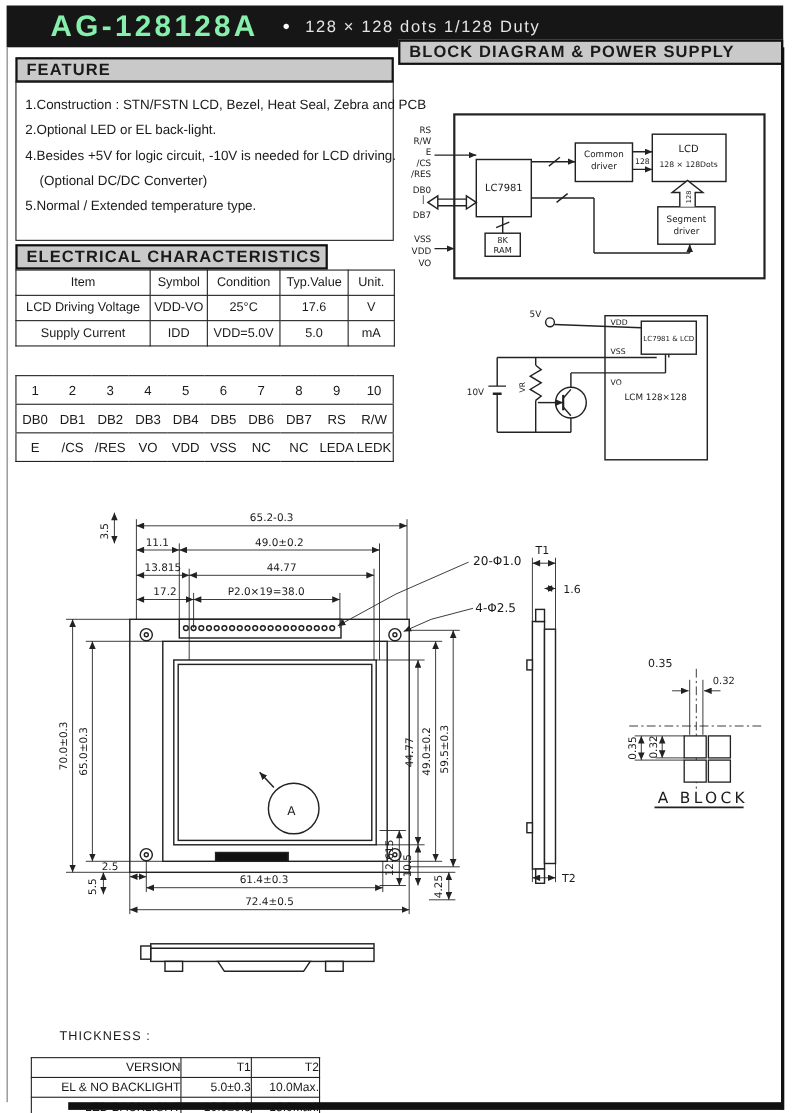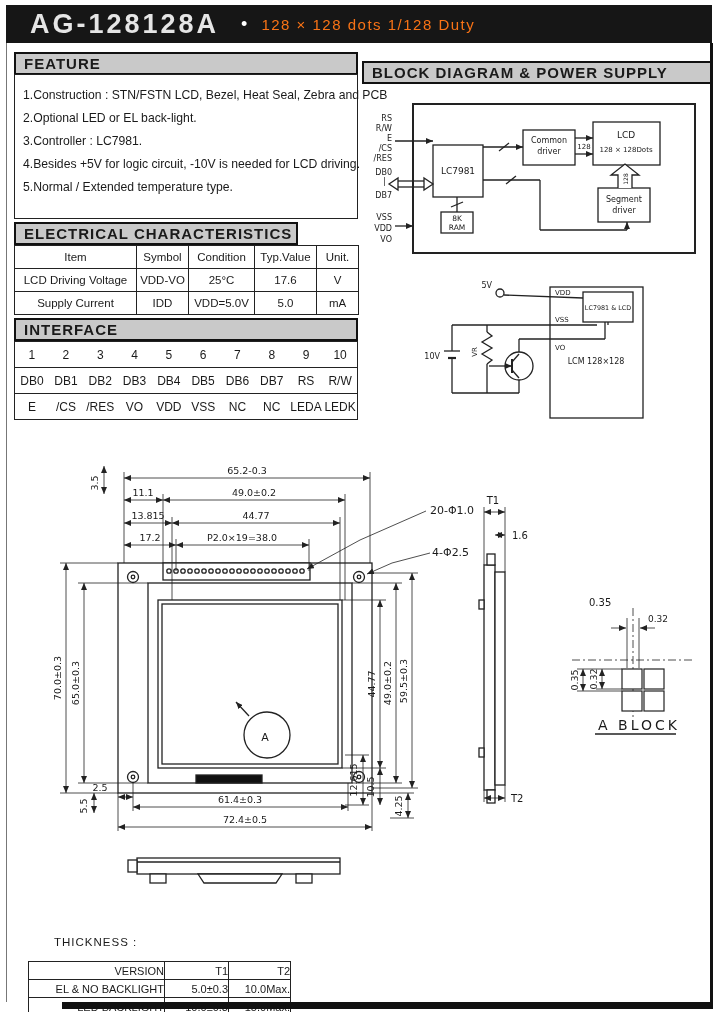"AG-128128A" .titlebar .title { color: #e5e5e5 -> #86efac; margin-left: none -> 16px }
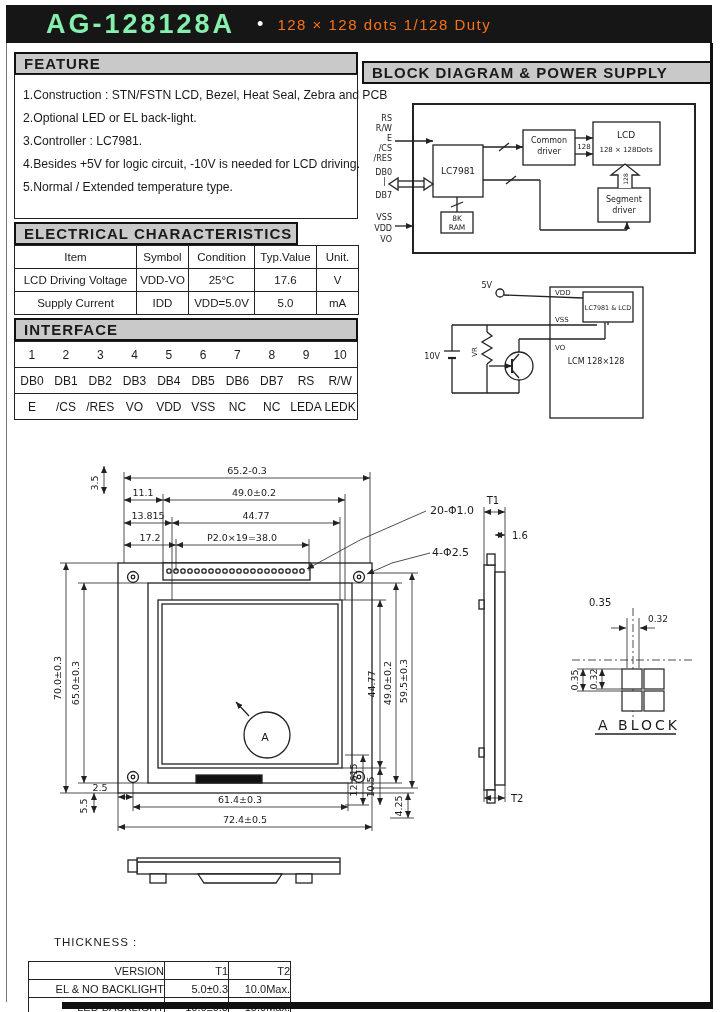"128 × 128 dots 1/128" .titlebar .subtitle { color: #f97316 -> #e5e5e5 }
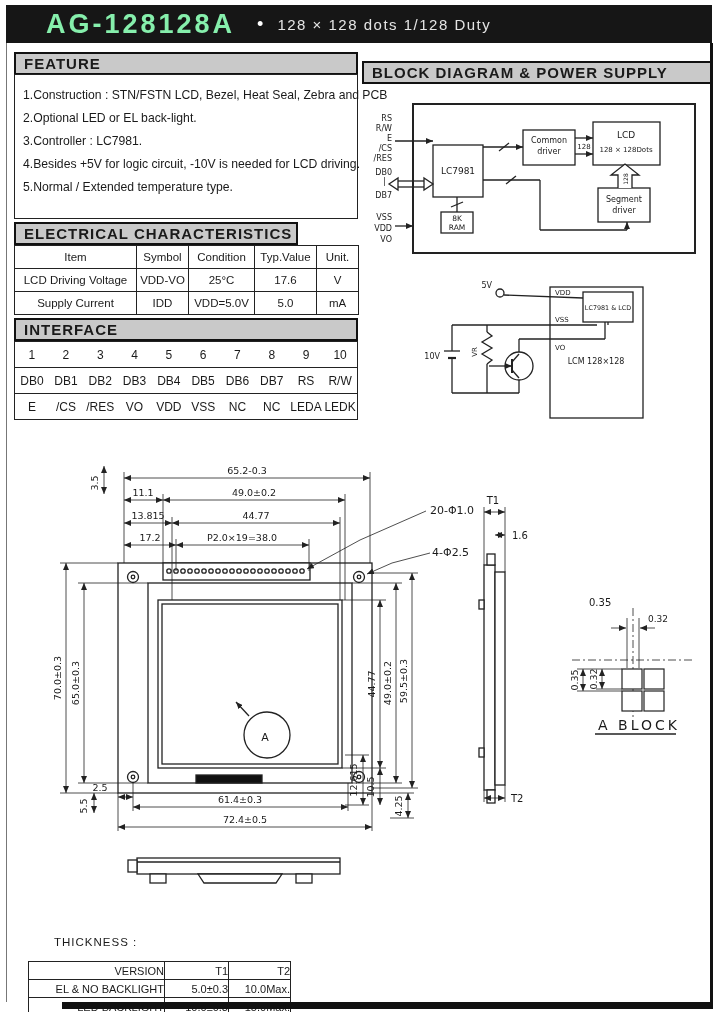"BLOCK DIAGRAM & POWER SUPPLY" div.secbar { top: 61px -> 36px }
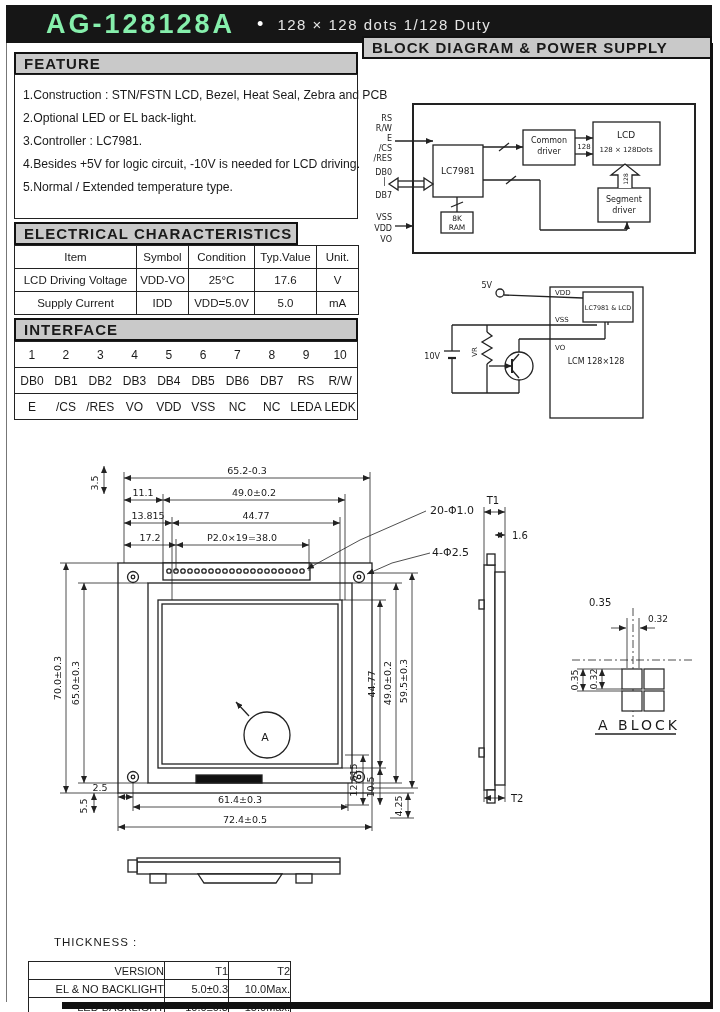"3.Controller : LC7981." div.fline { html: <div>3.Controller : LC7981.</div> -> none }
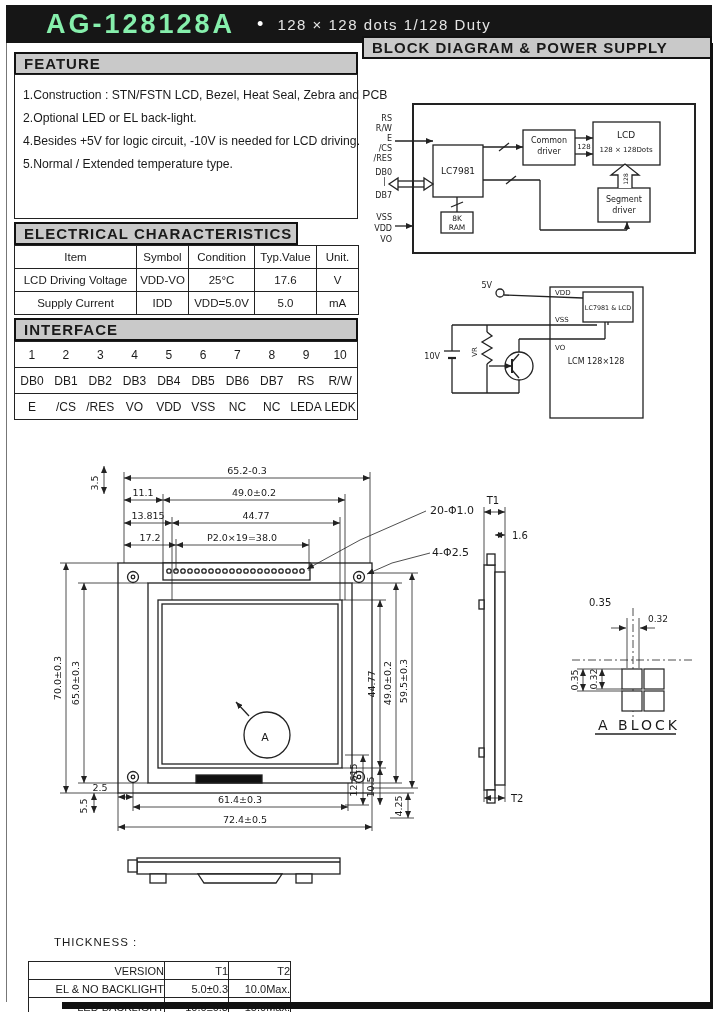"(Optional DC/DC Converter)" div.fline { html: none -> <div>(Optional DC/DC Converter)</div> }
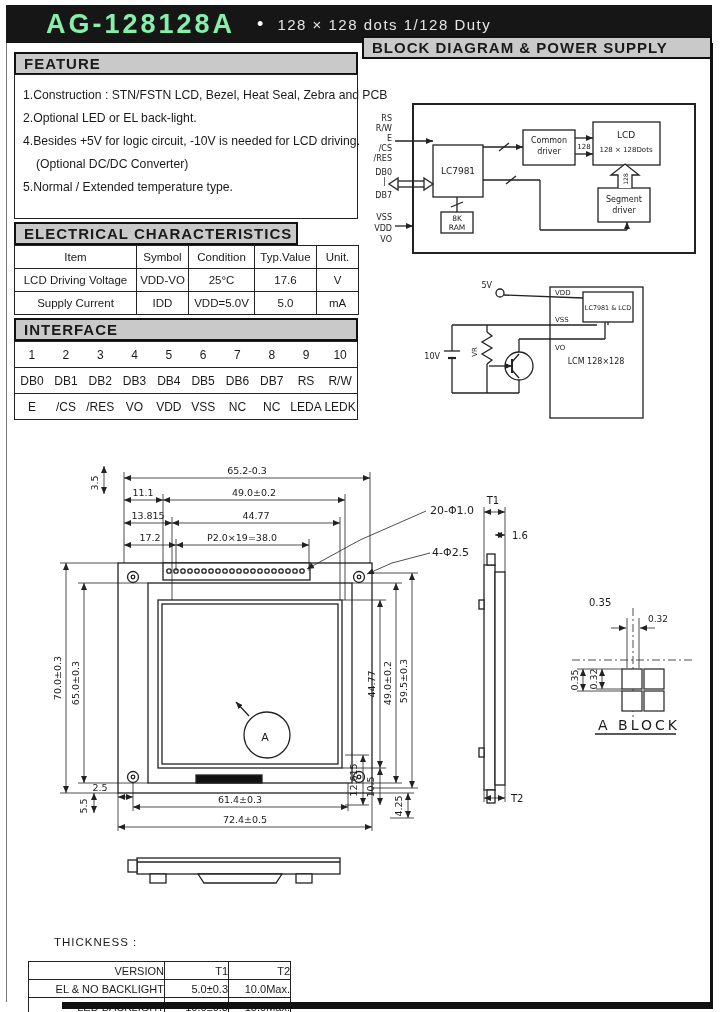"INTERFACE" div.secbar { html: <div>INTERFACE</div> -> none }
